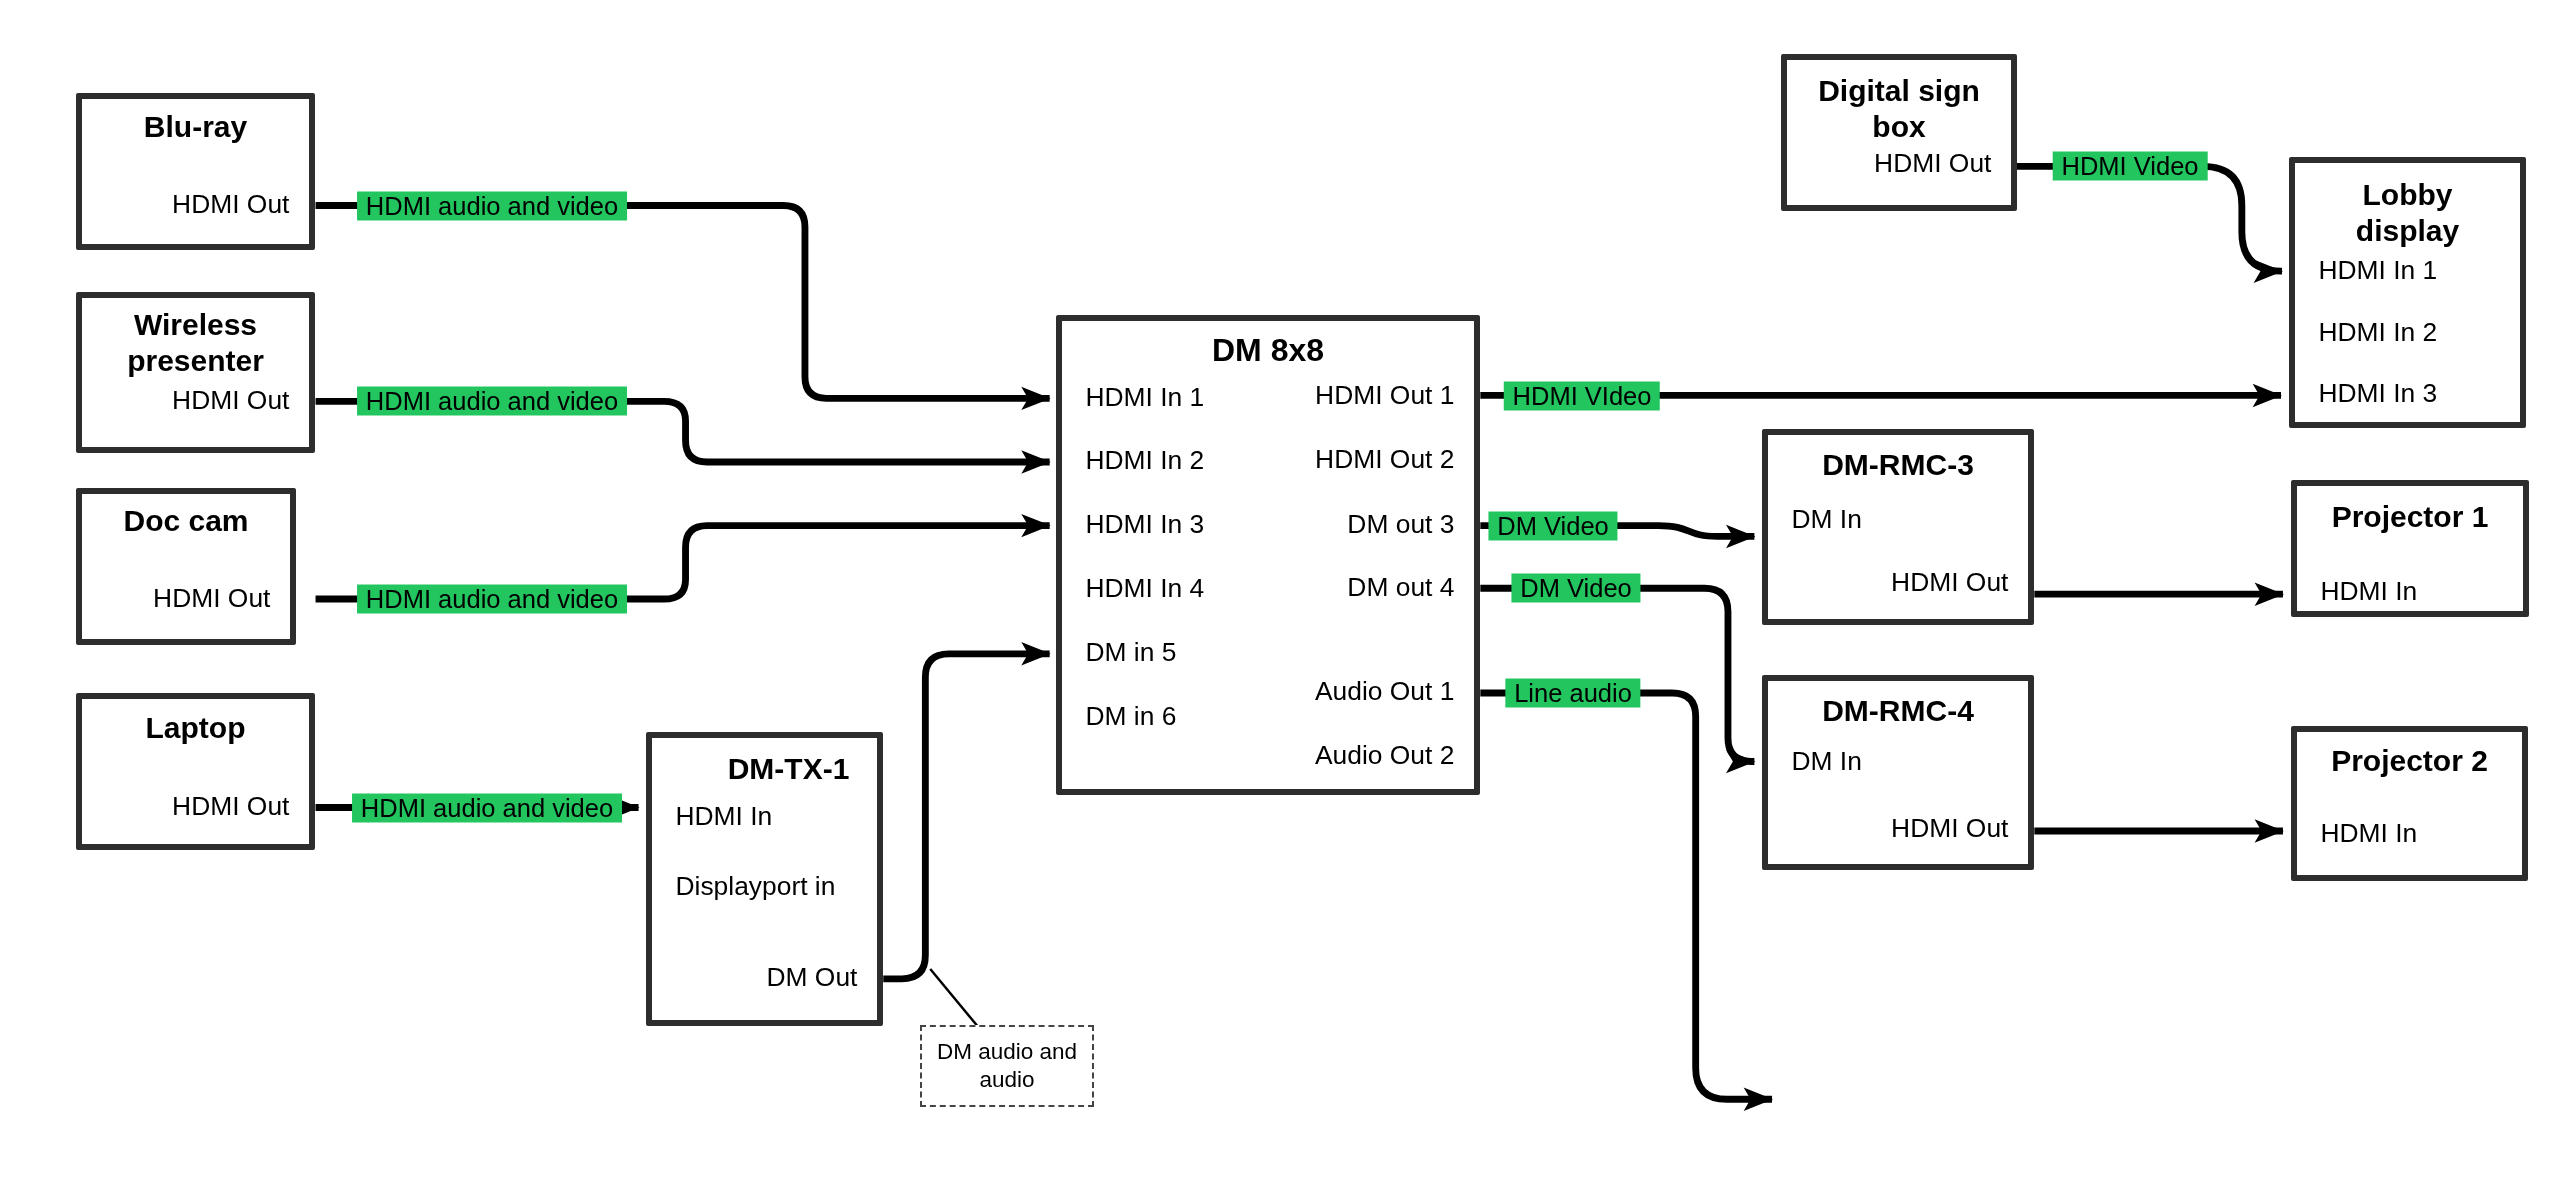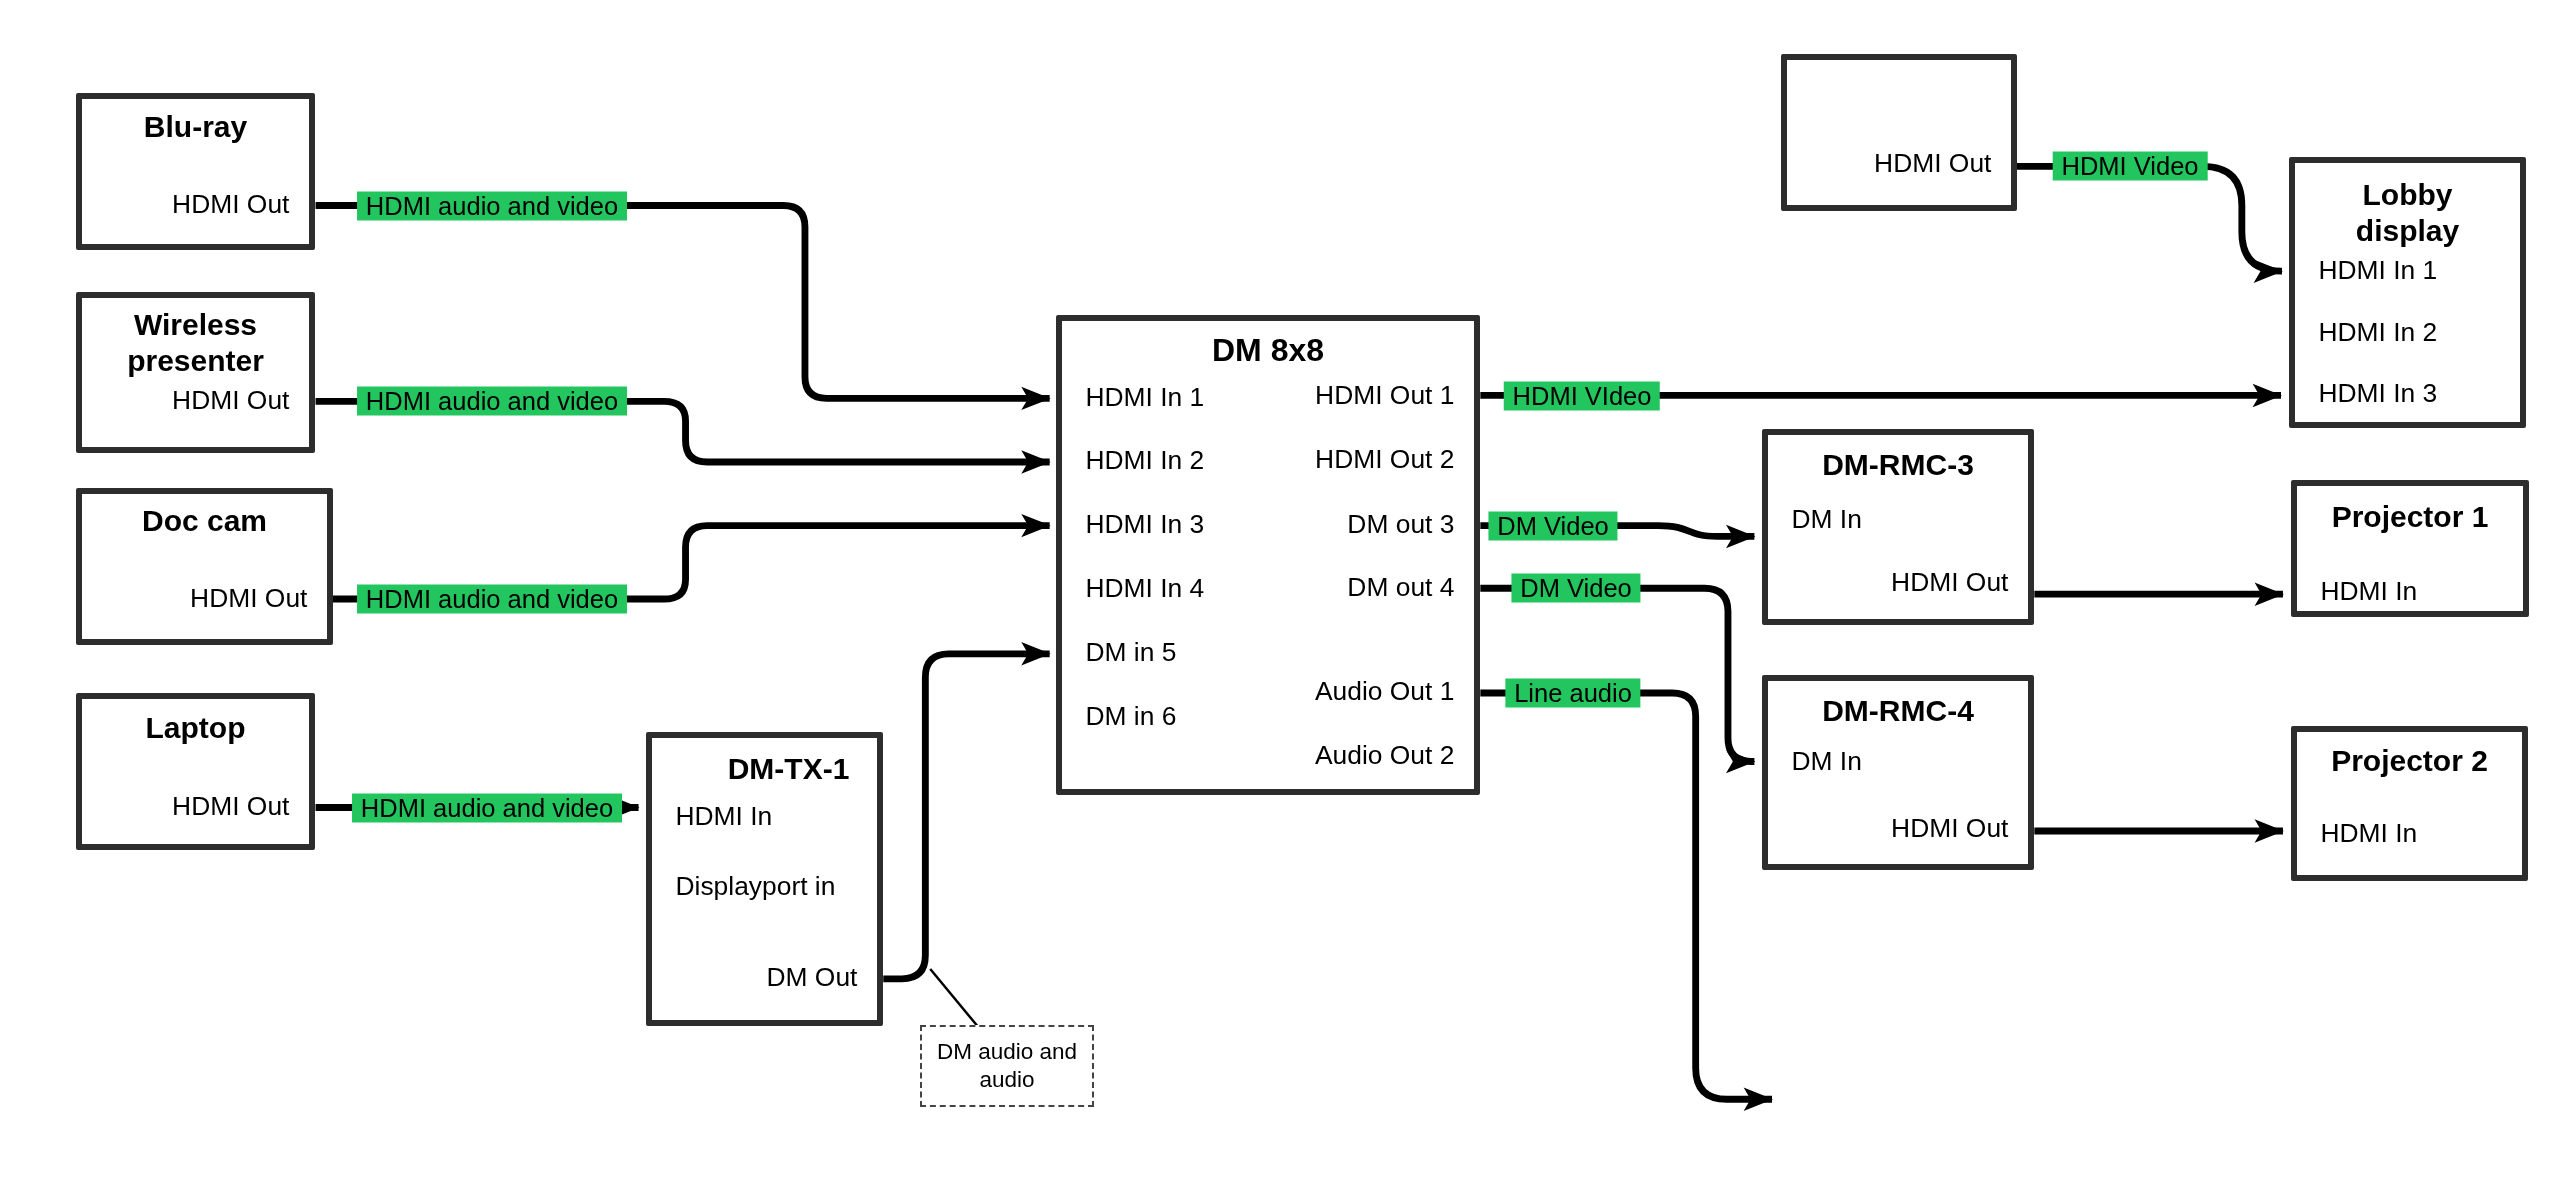"Digital sign" div.node-title { html: none -> <div> <div>Digital sign</div> <div>box</div> </div> }
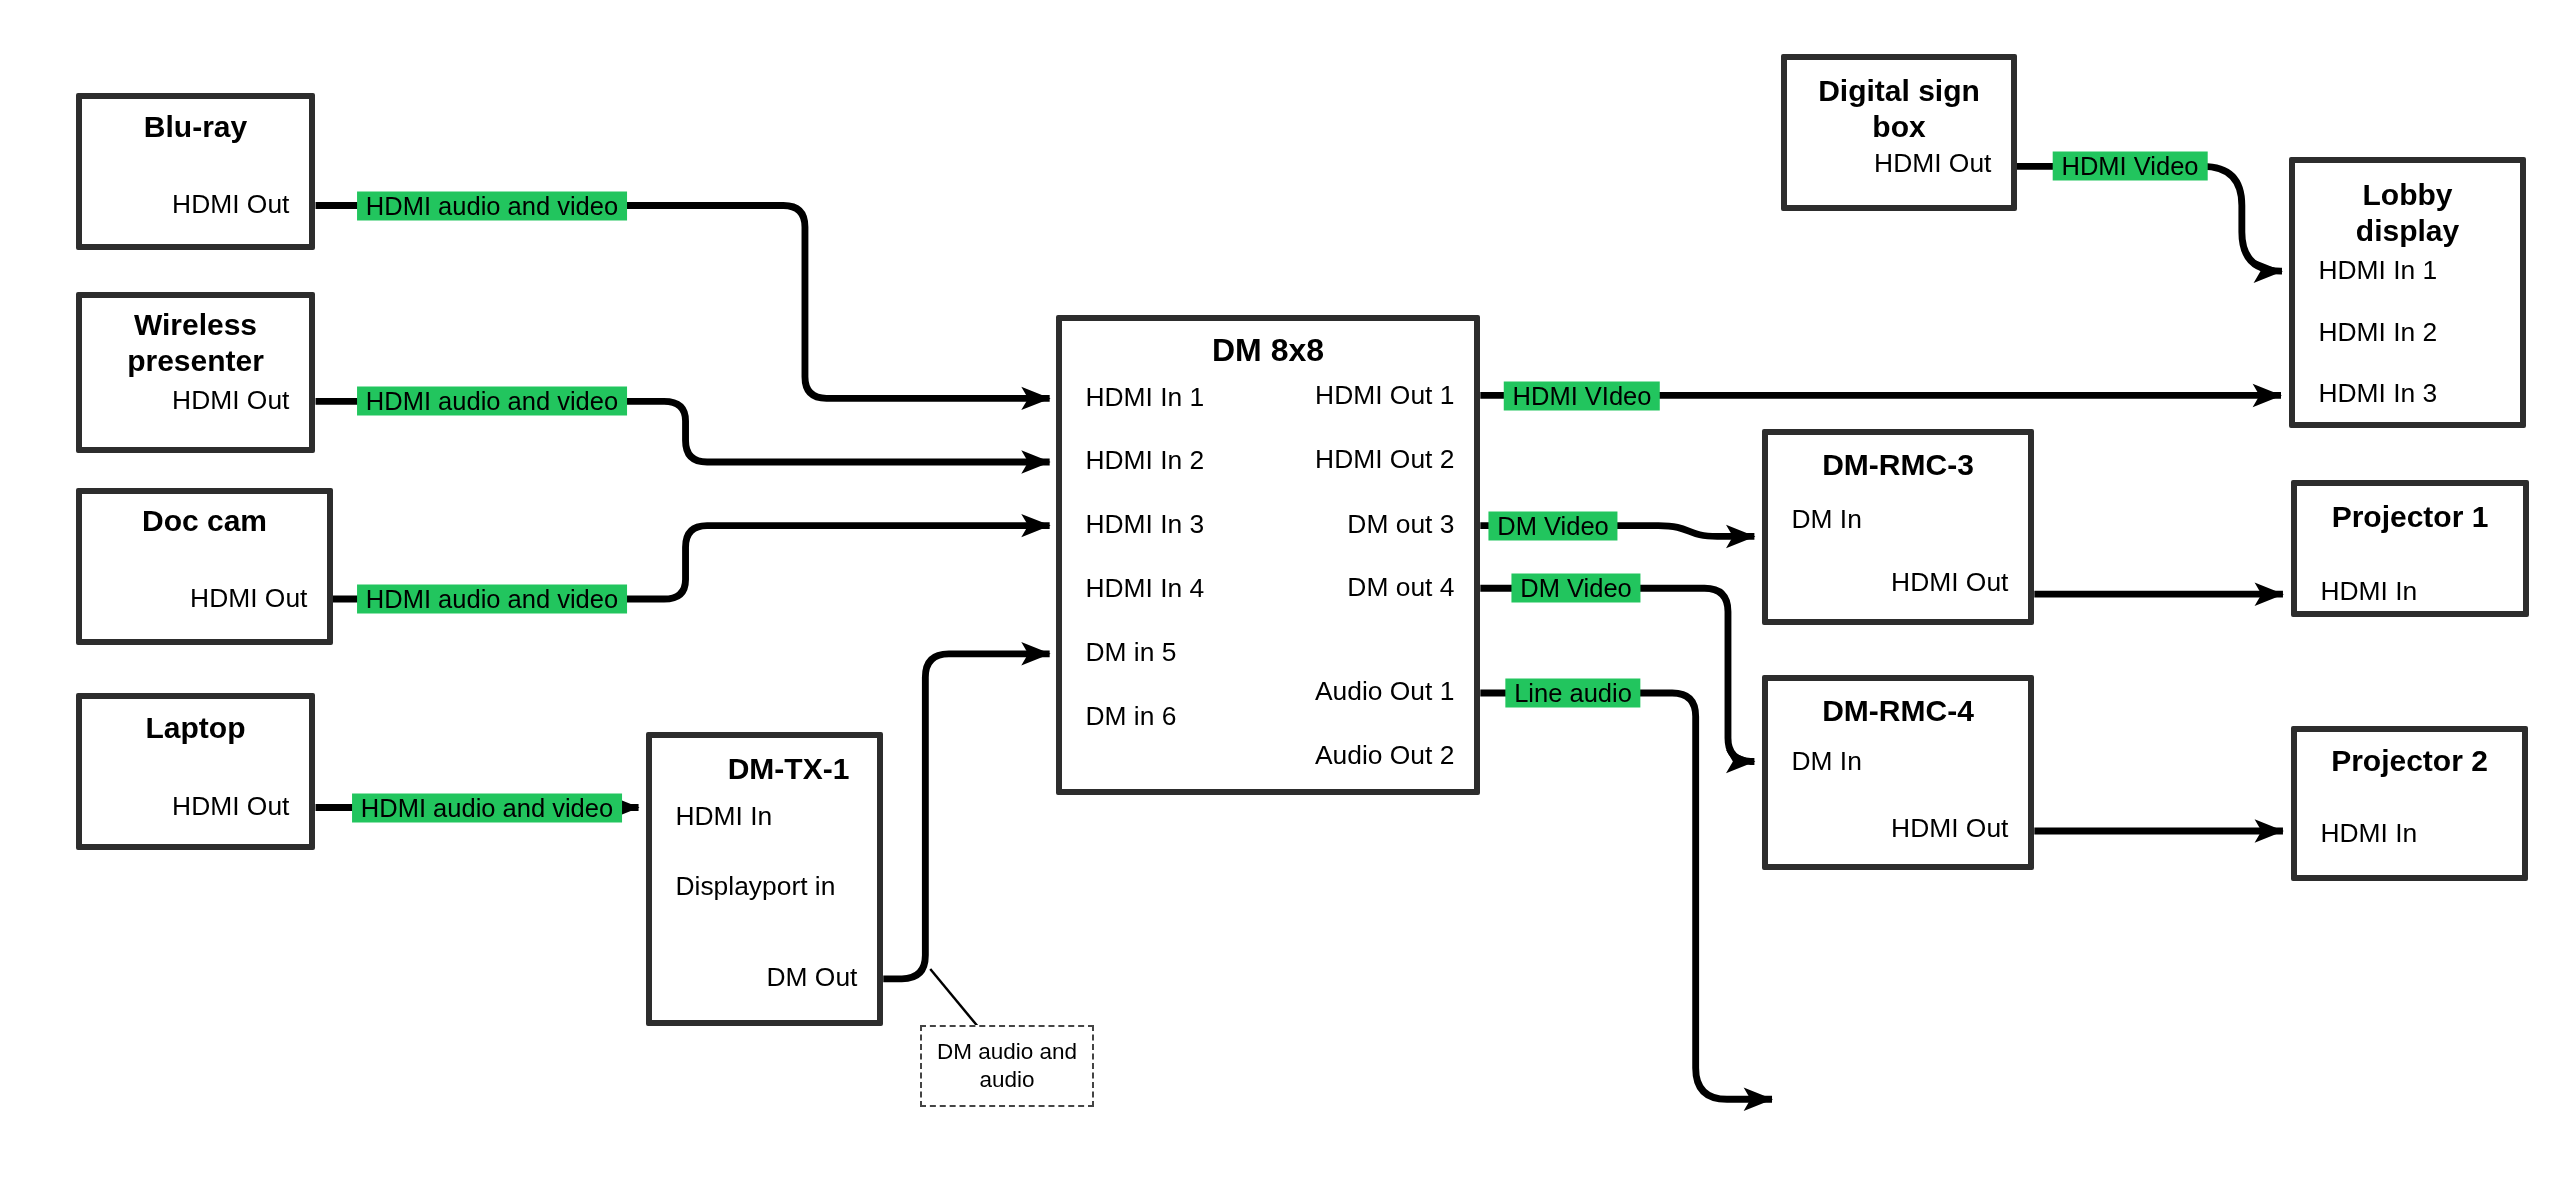"Doc cam" div.node { width: 257px -> 220px }
